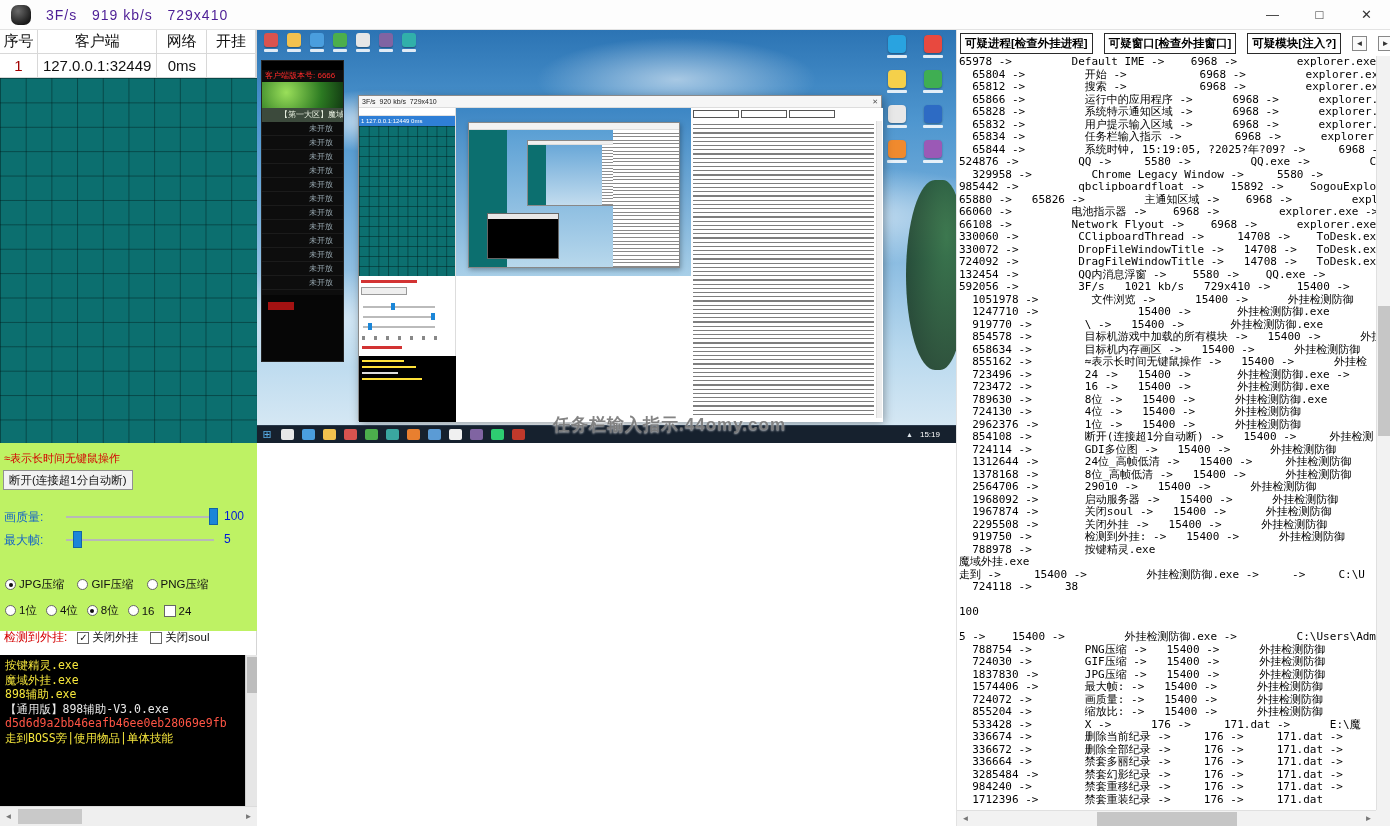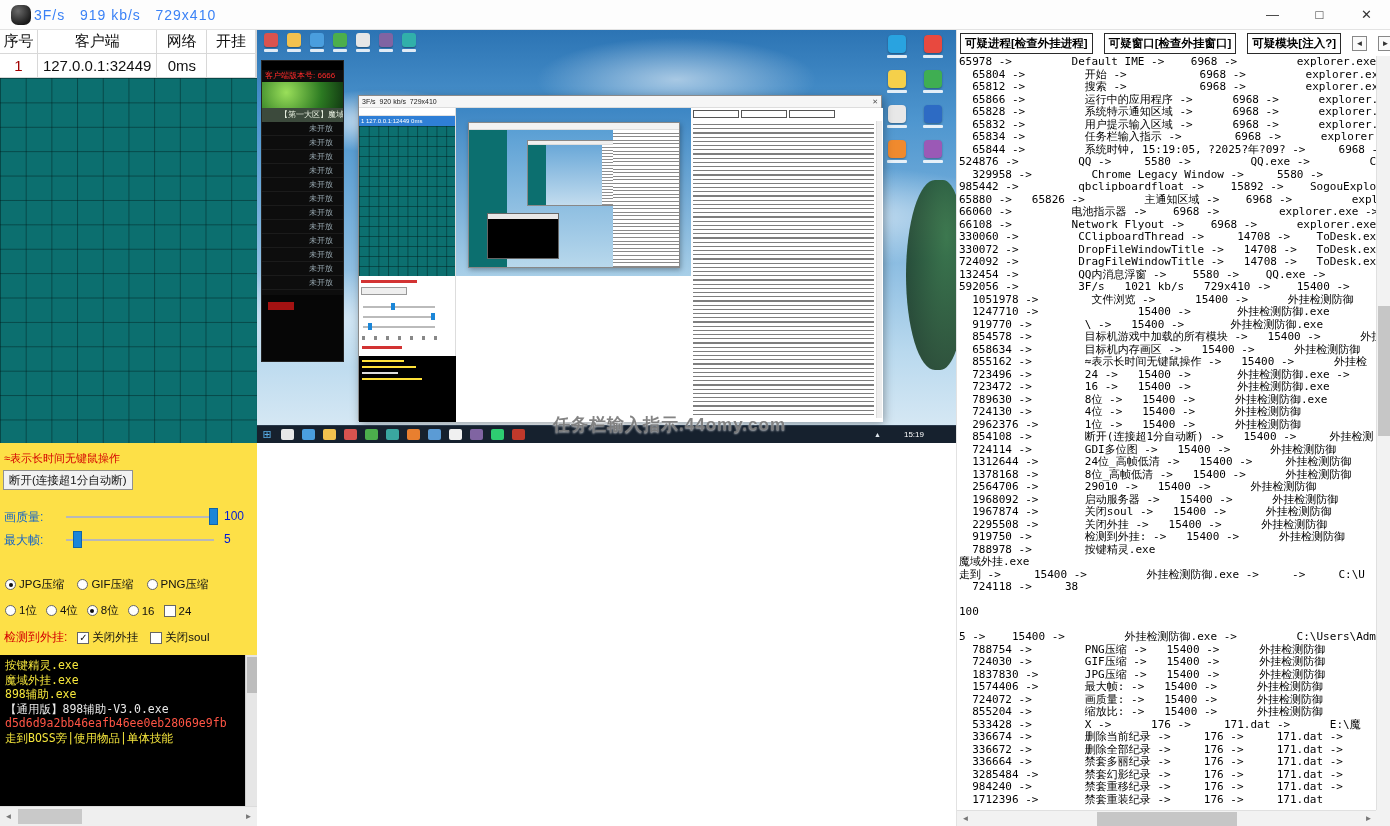"3F/s 919 kb/s 729x410" .tstat { color: #3b82f6 -> #4c1d95; margin-left: 3px -> 15px }
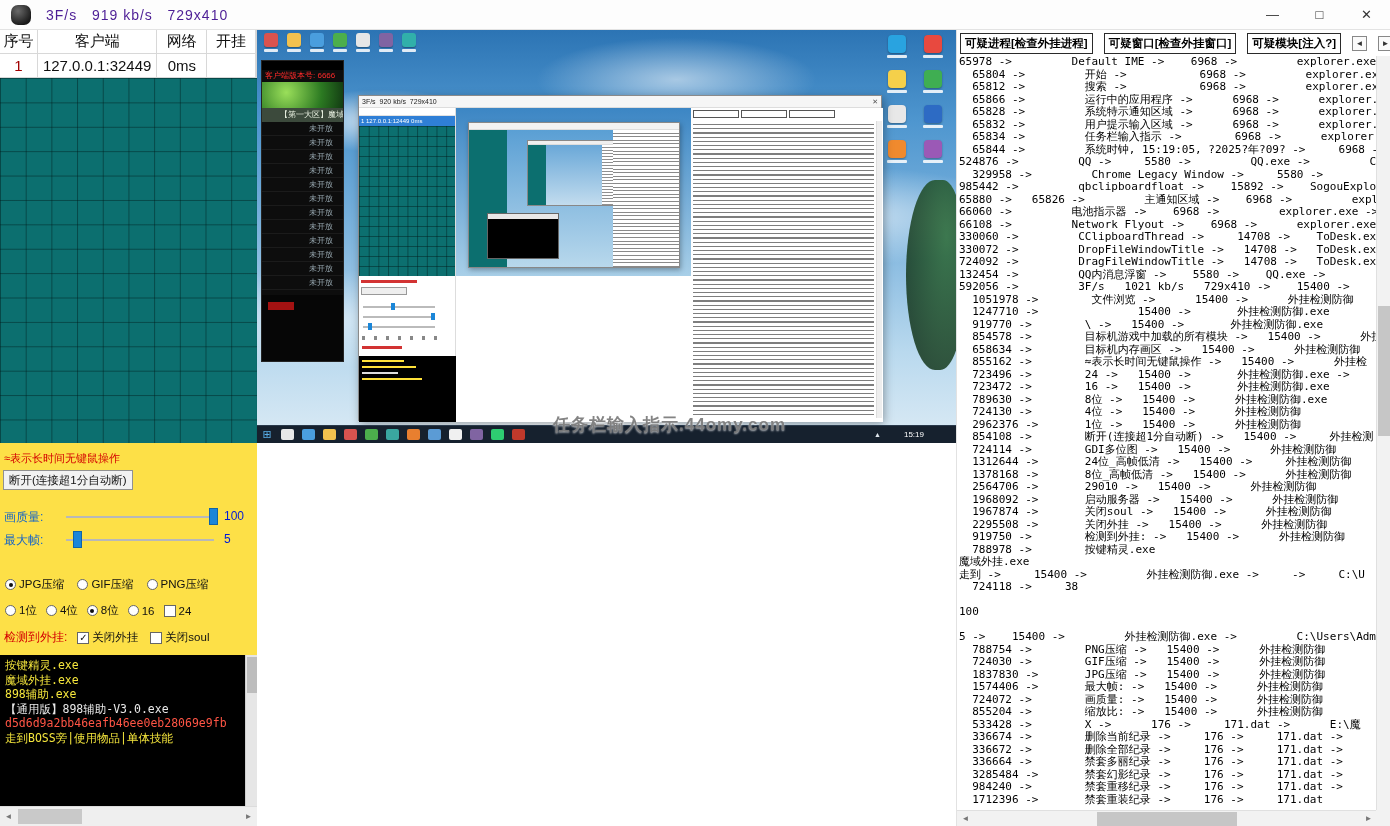"15:19" .tb-tray { gap: 23px -> 7px }
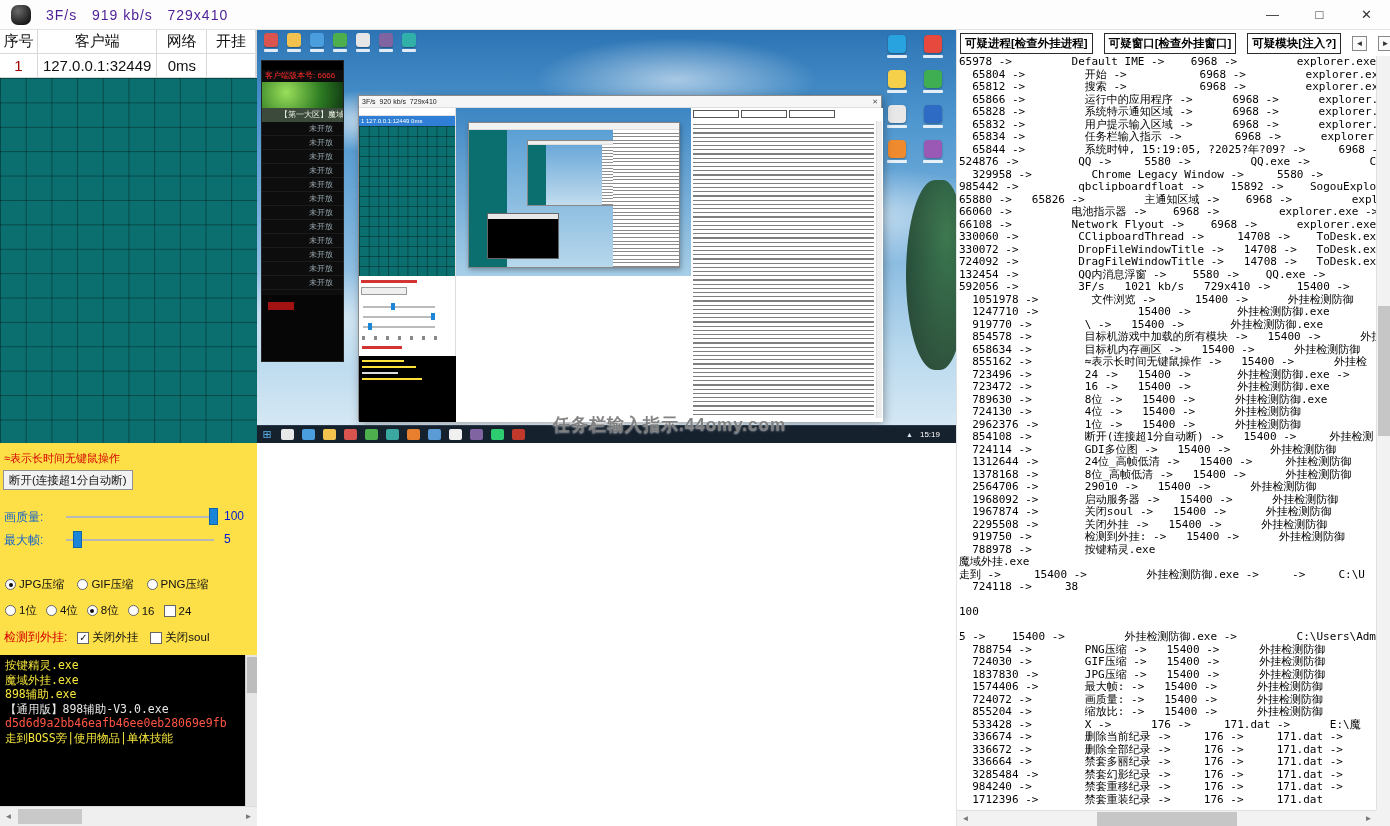"≈表示长时间无键鼠操作" .controls { background: #fde047 -> #bef264; height: 212px -> 188px }
